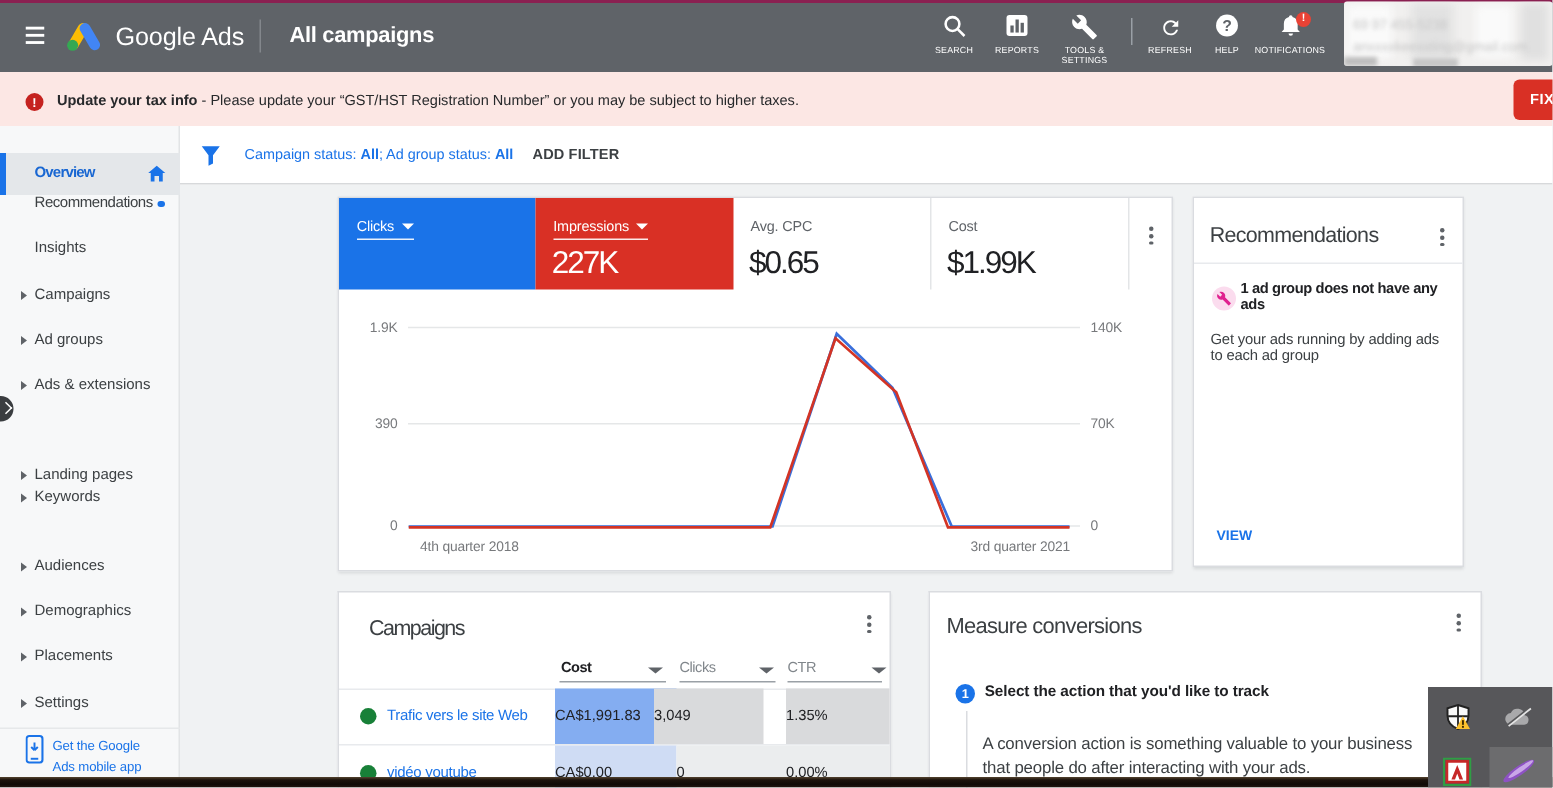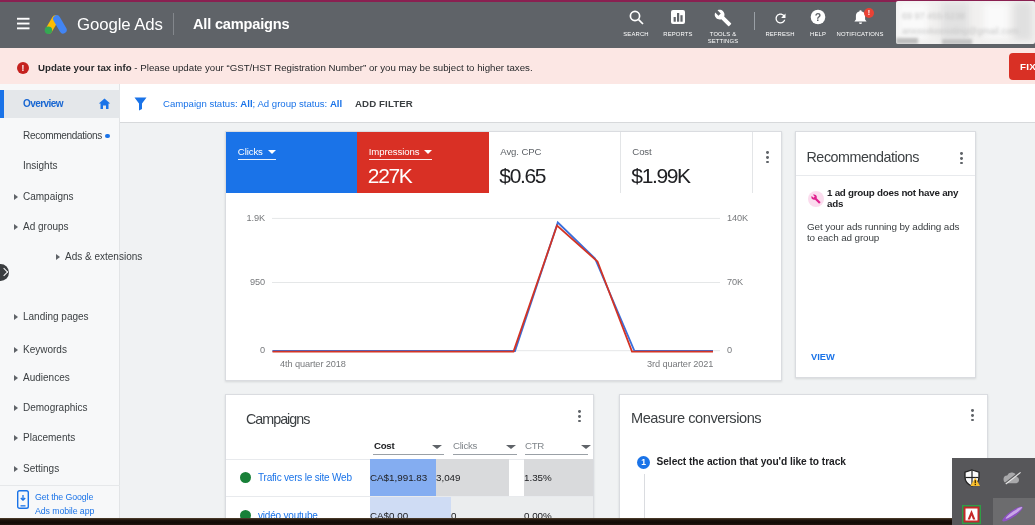"Overview" div.nav { top: 6px -> 18px }
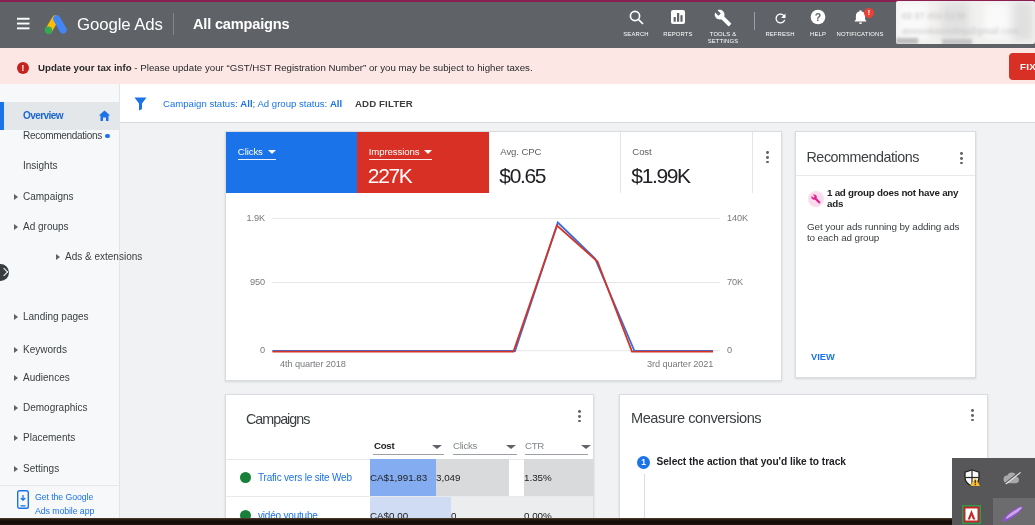"Ads & extensions" div.nav { margin-left: 42px -> none }
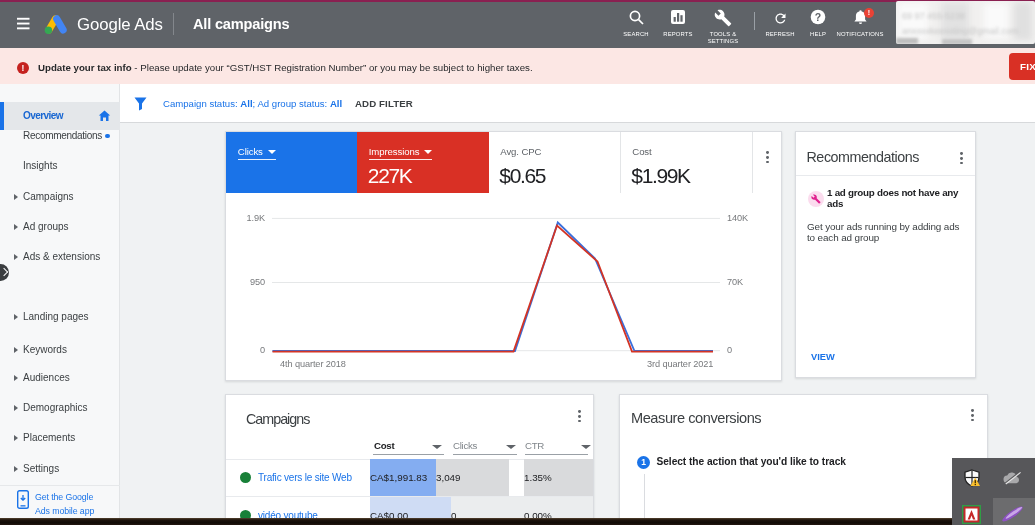"950" div.axlbl { text: 950 -> 390 }
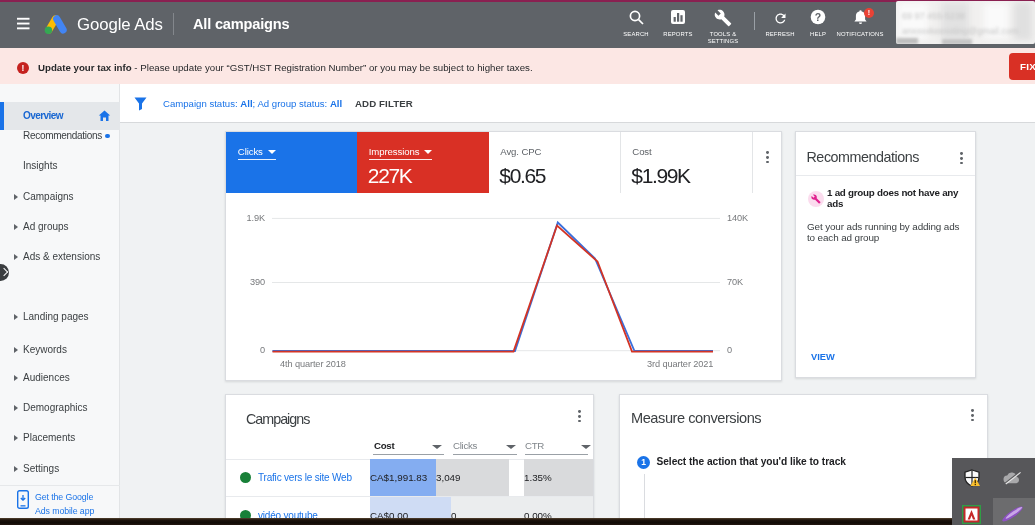"Keywords" div.nav { top: 252px -> 234px }
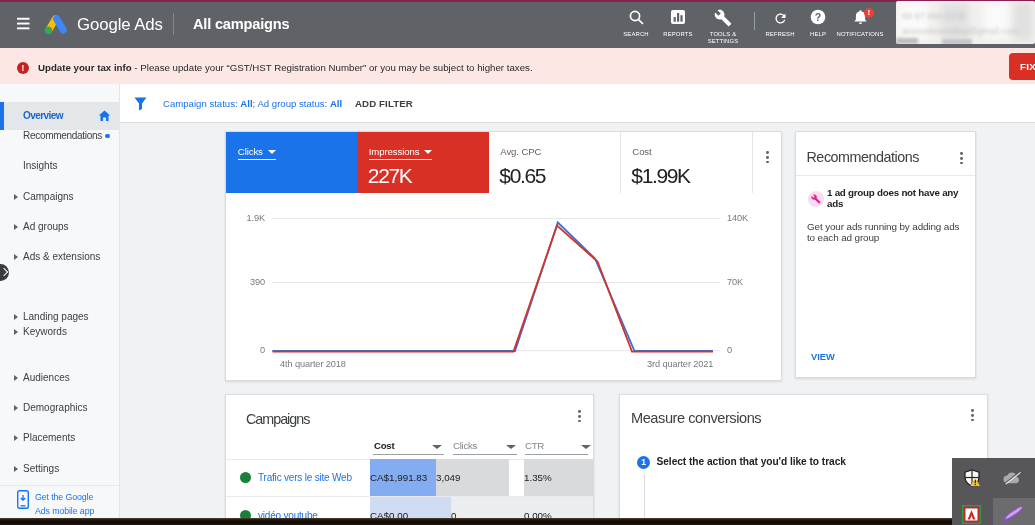"A conversion action is something" div { html: none -> <div><span>A conversion action is something valuable to your business</span><br><span>that people do after interacting with your ads.</span></div> }
